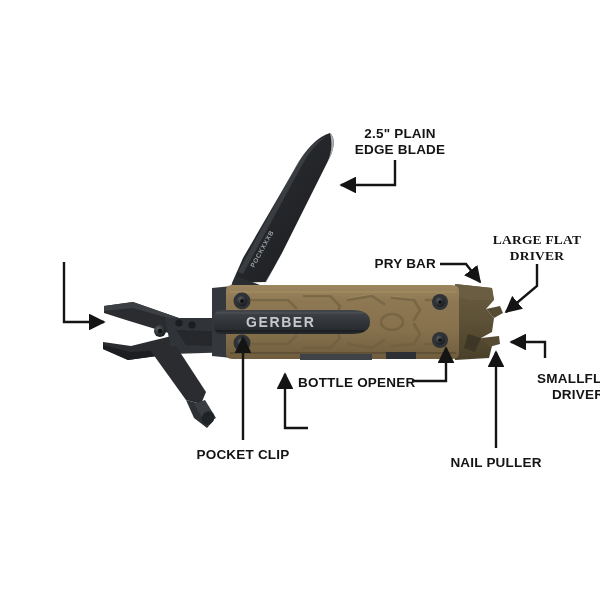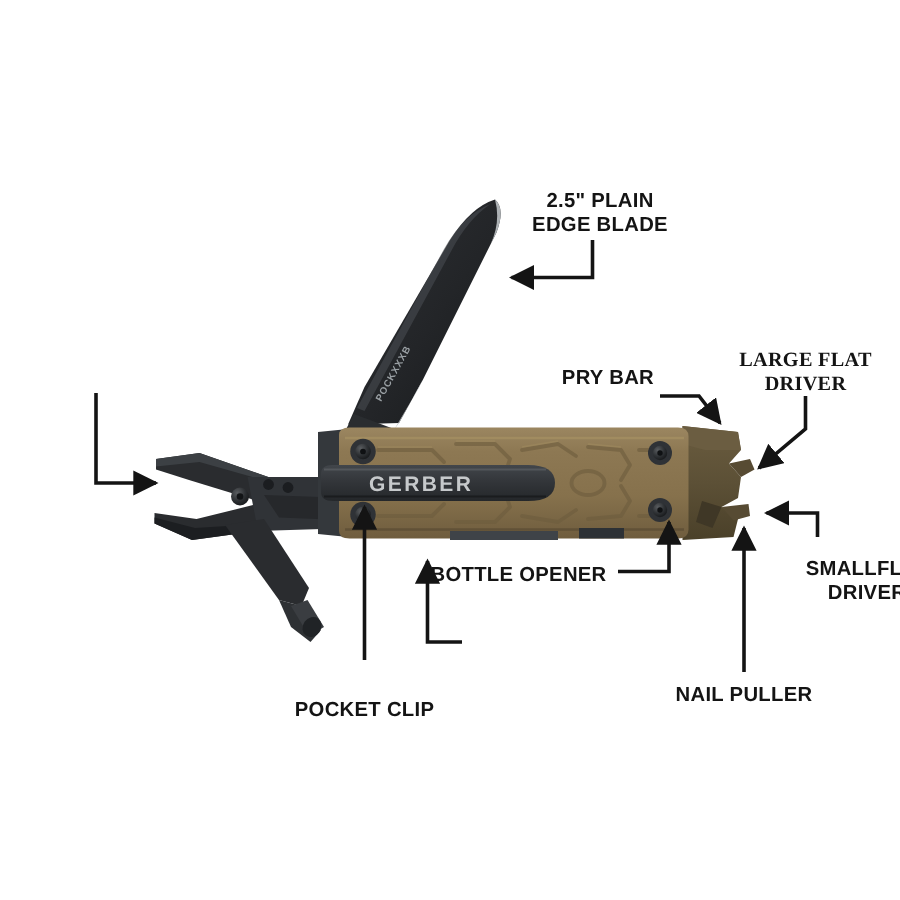"PRY BAR" div.callout-label { top: 244px -> 256px }
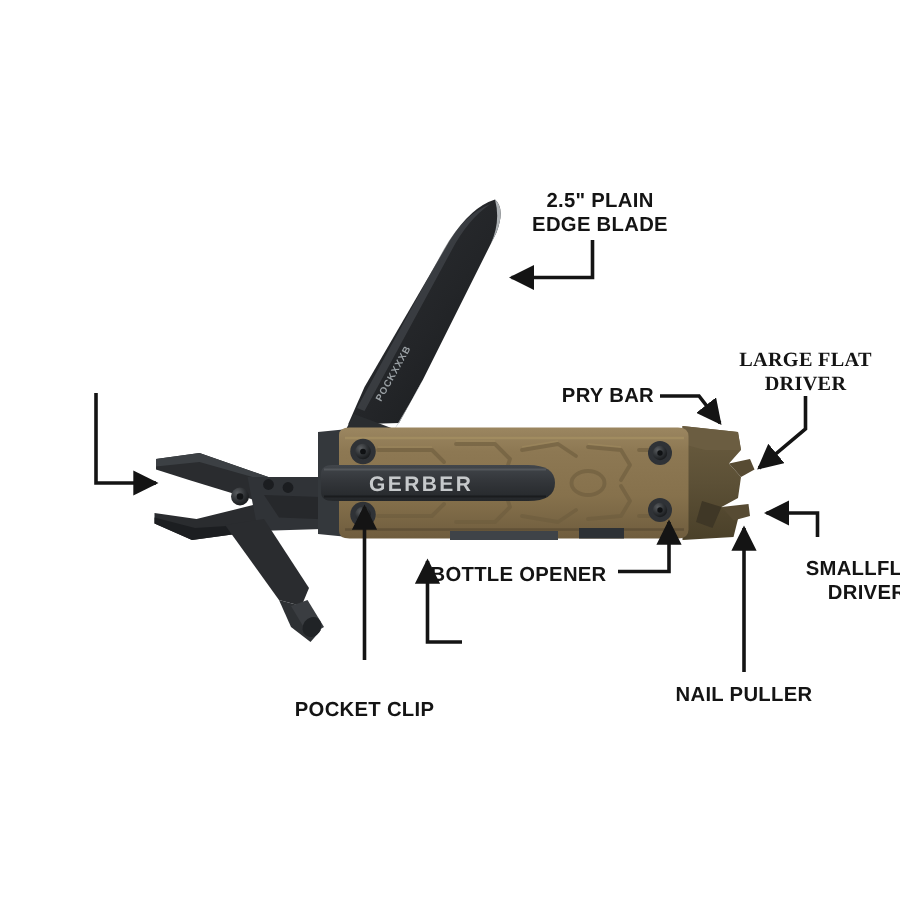"BOTTLE OPENER" div.callout-label { left: 287px -> 298px }
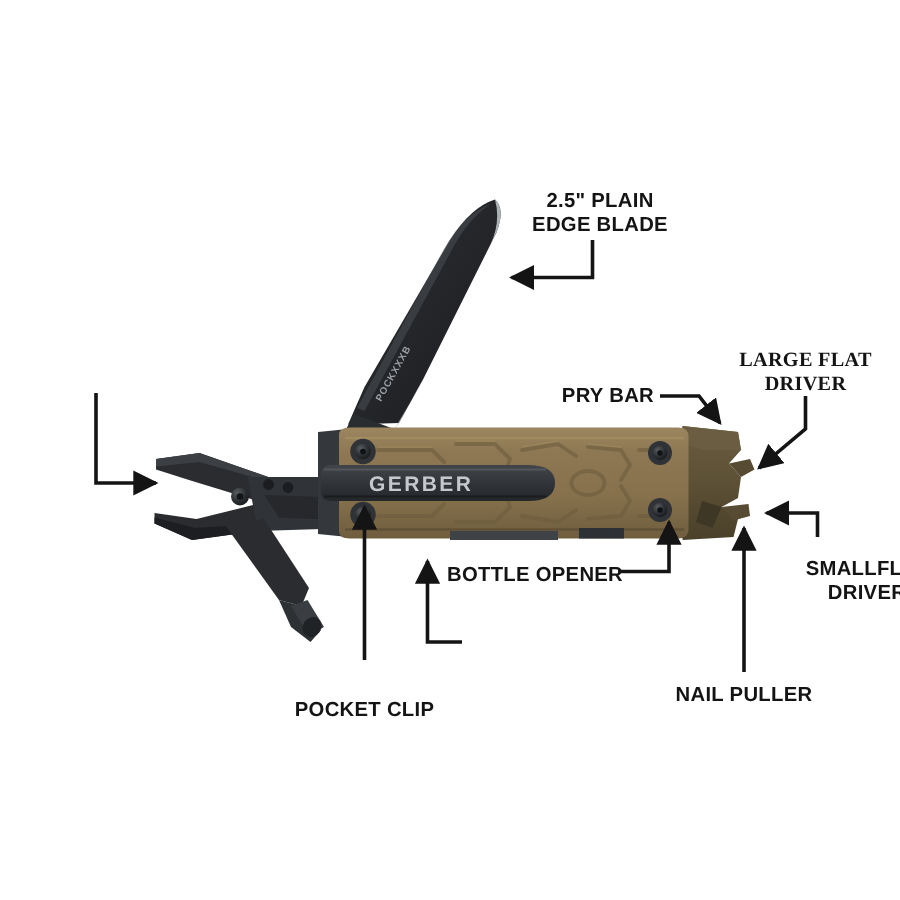"POCKET CLIP" div.callout-label { top: 465px -> 447px }
